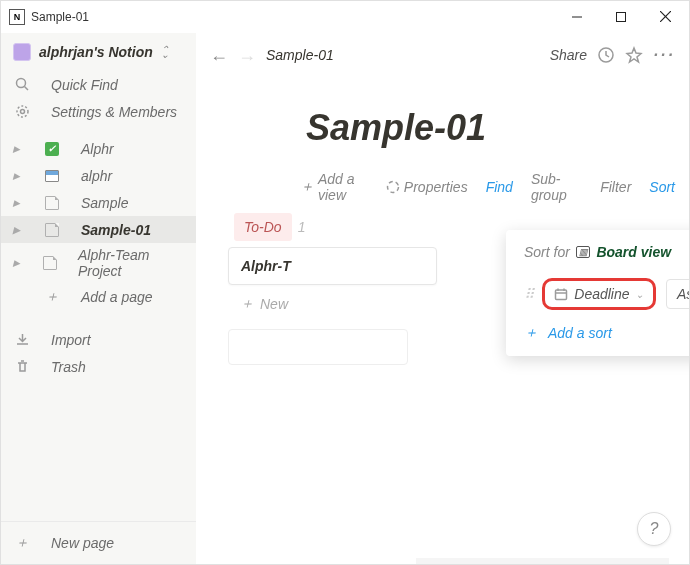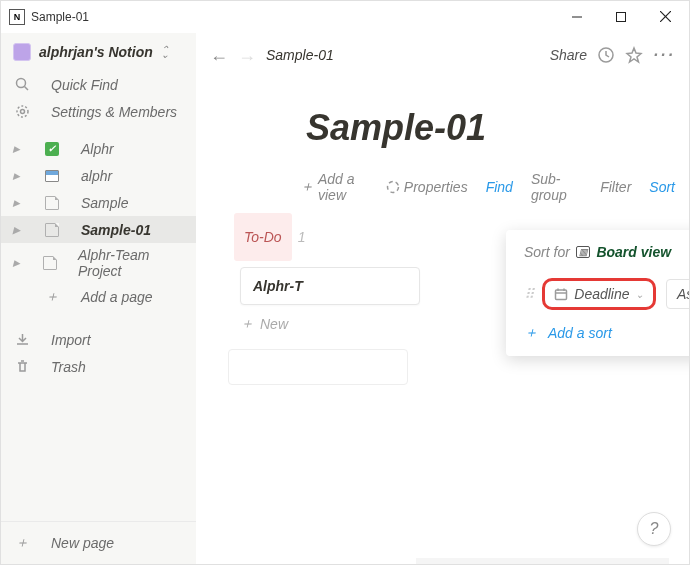"To-Do" .column-head { padding: 16px 10px -> 6px 10px }
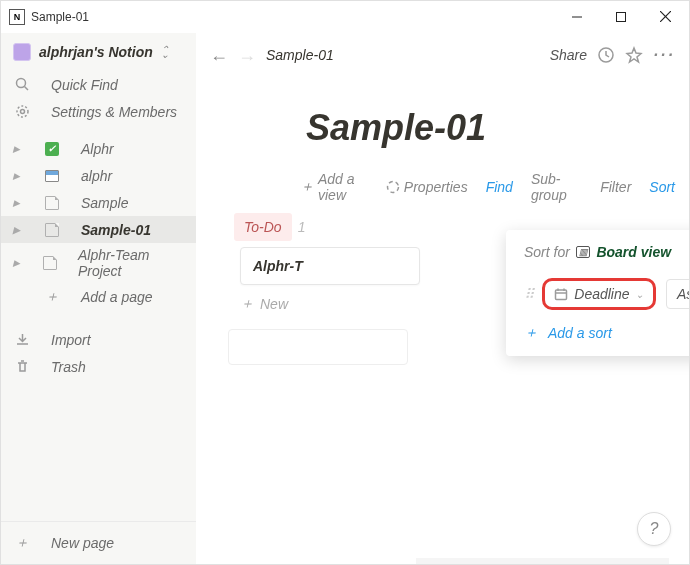"Alphr-T" .card { margin-left: 12px -> 0; width: 180px -> 209px }
